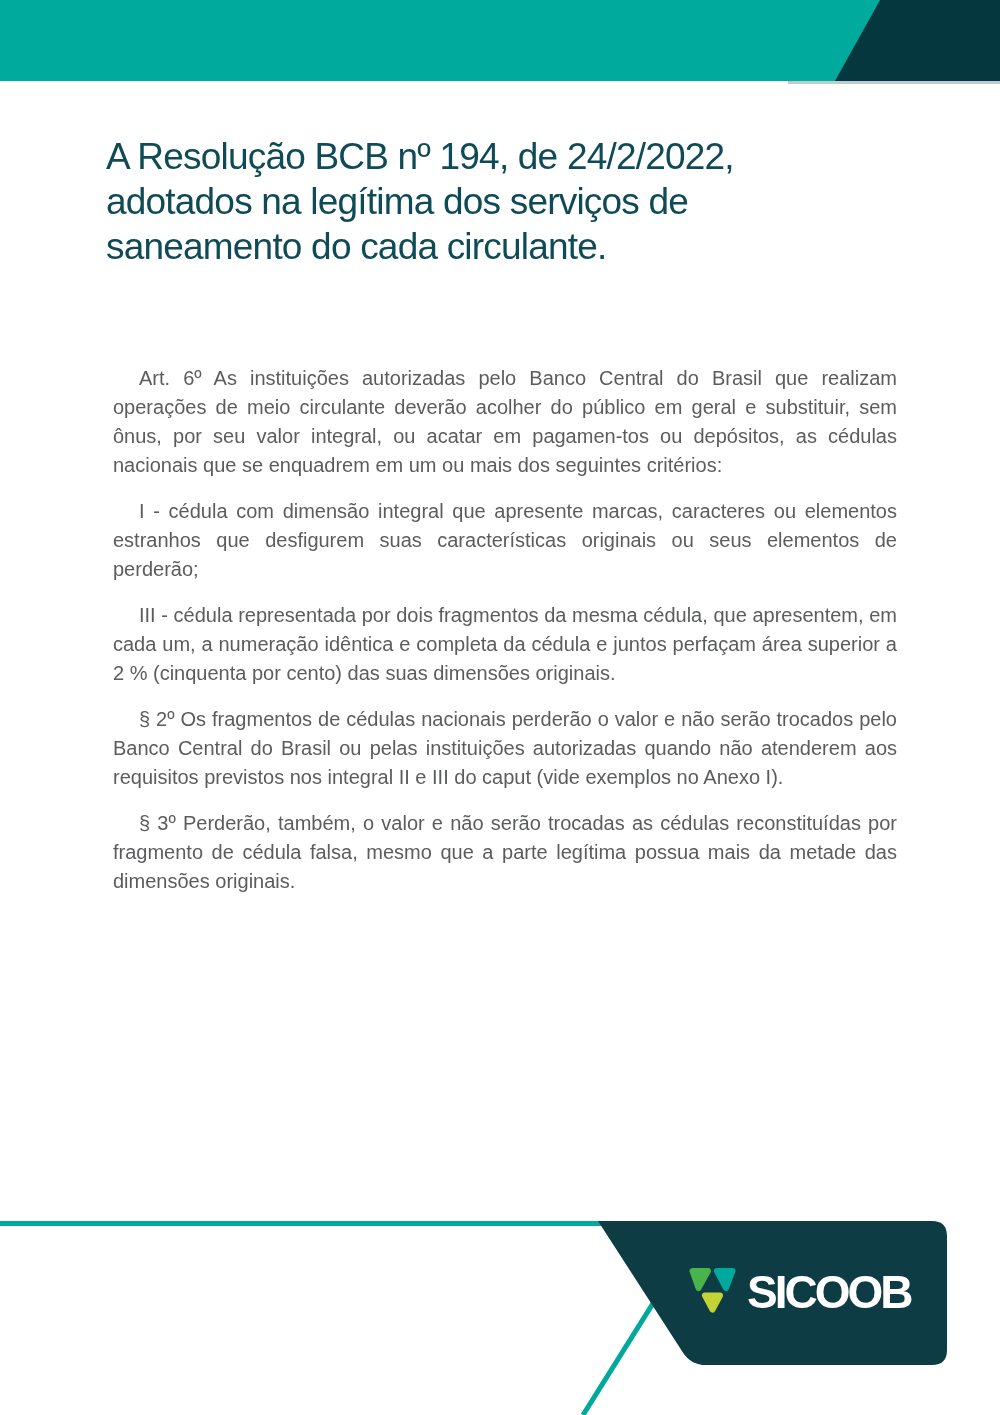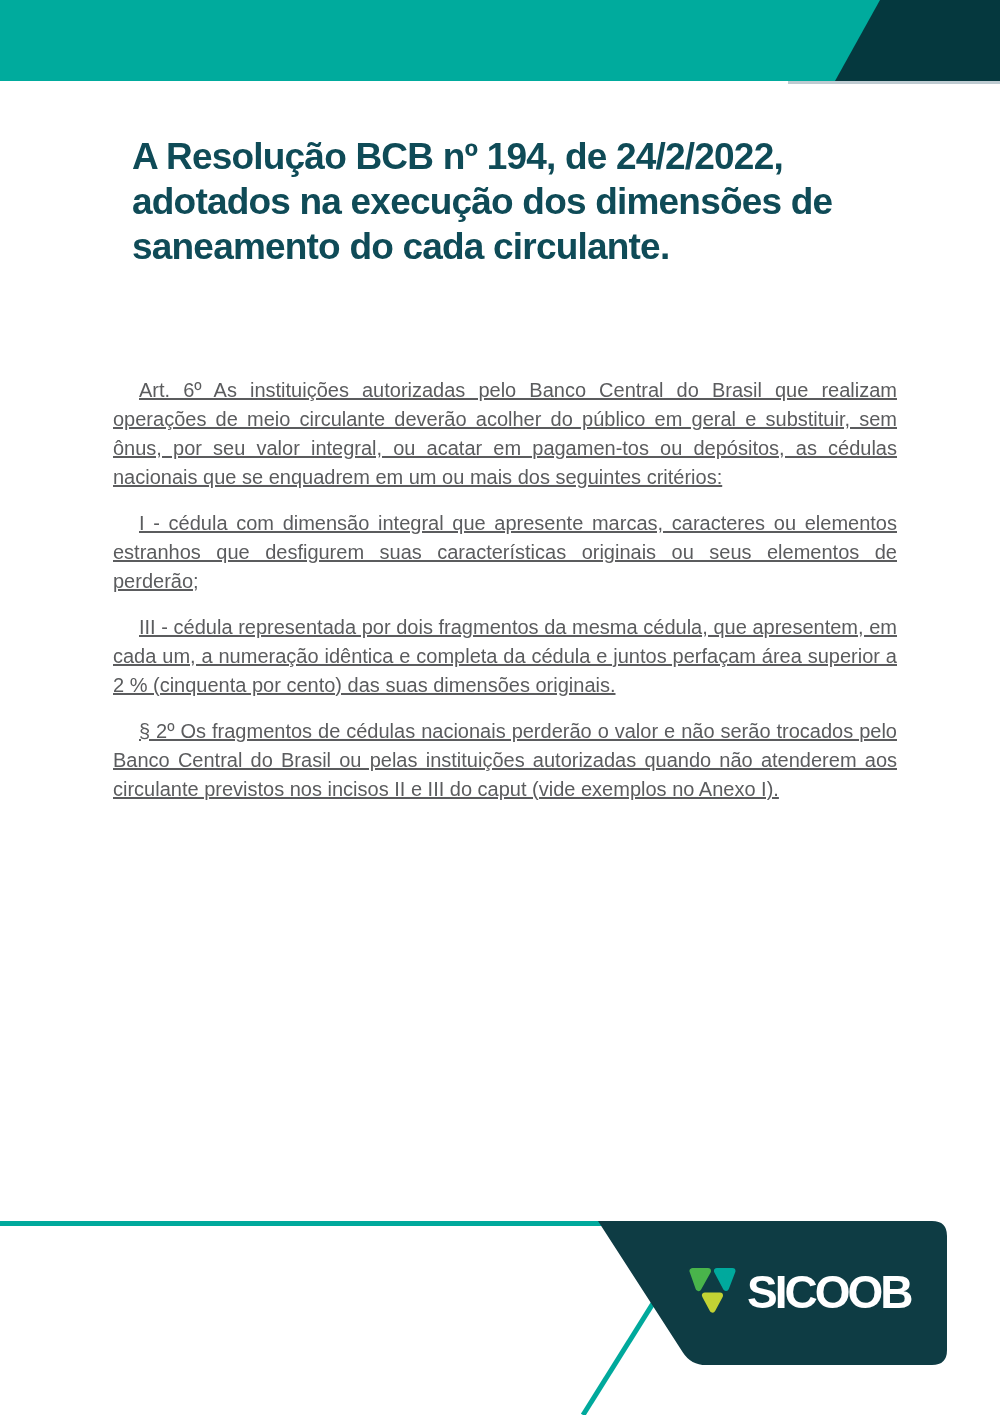"A Resolução BCB nº 194," .title { font-weight: bold -> normal; left: 132px -> 106px }
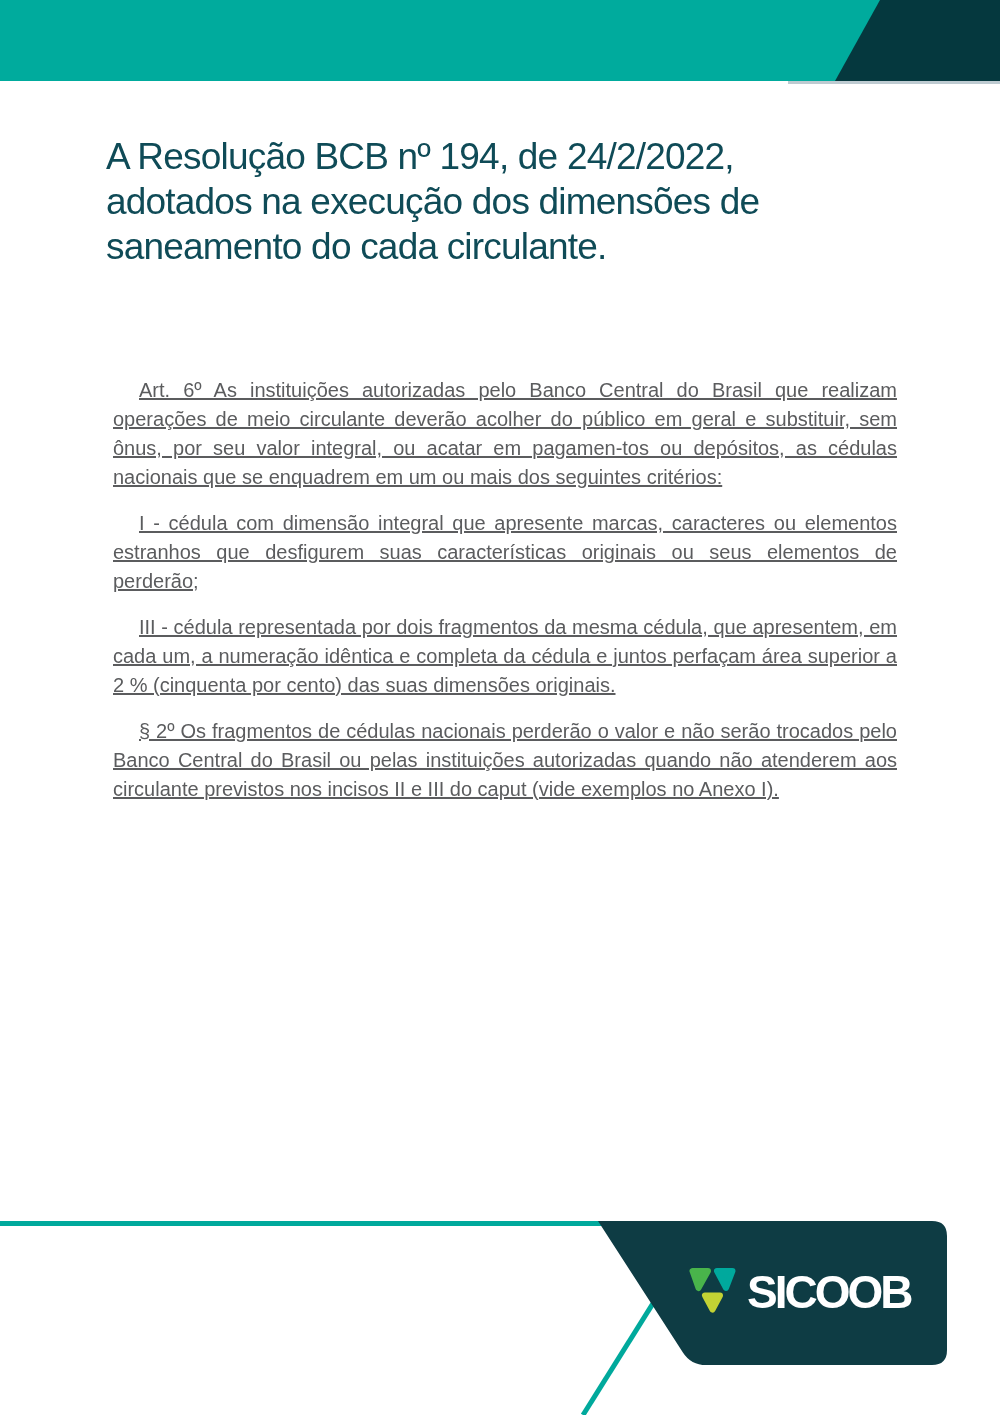"adotados na execução dos dimensões" div.tline { text: execução dos dimensões -> legítima dos serviços }
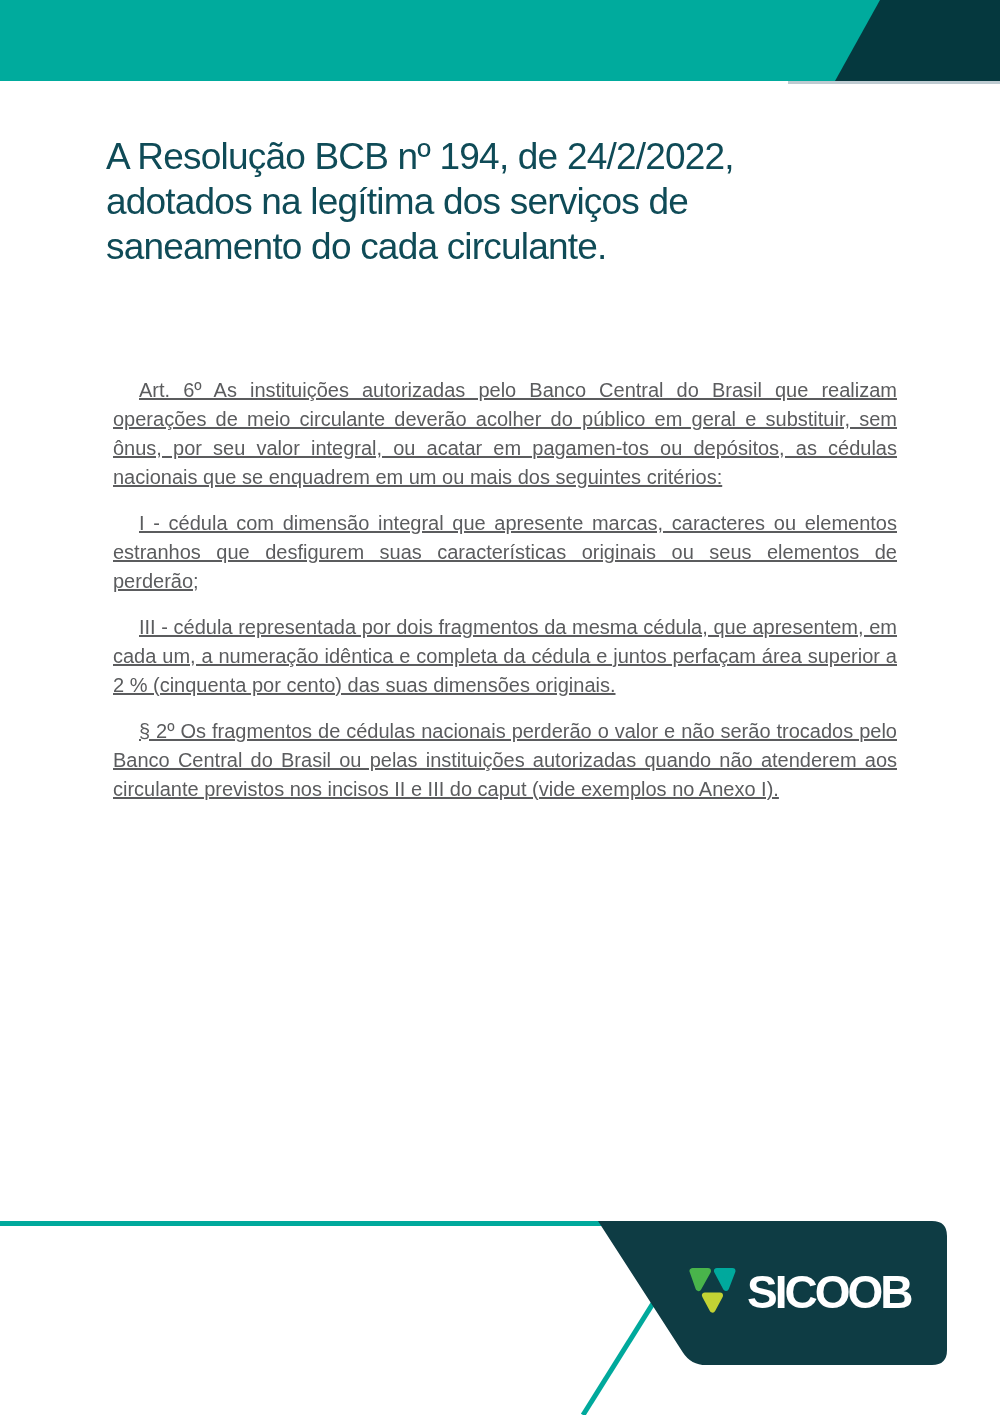"Art. 6º As instituições autorizadas" .article p { margin: 16px 0 17px 0 -> 4px 0 17px 0; text-decoration: underline -> none }
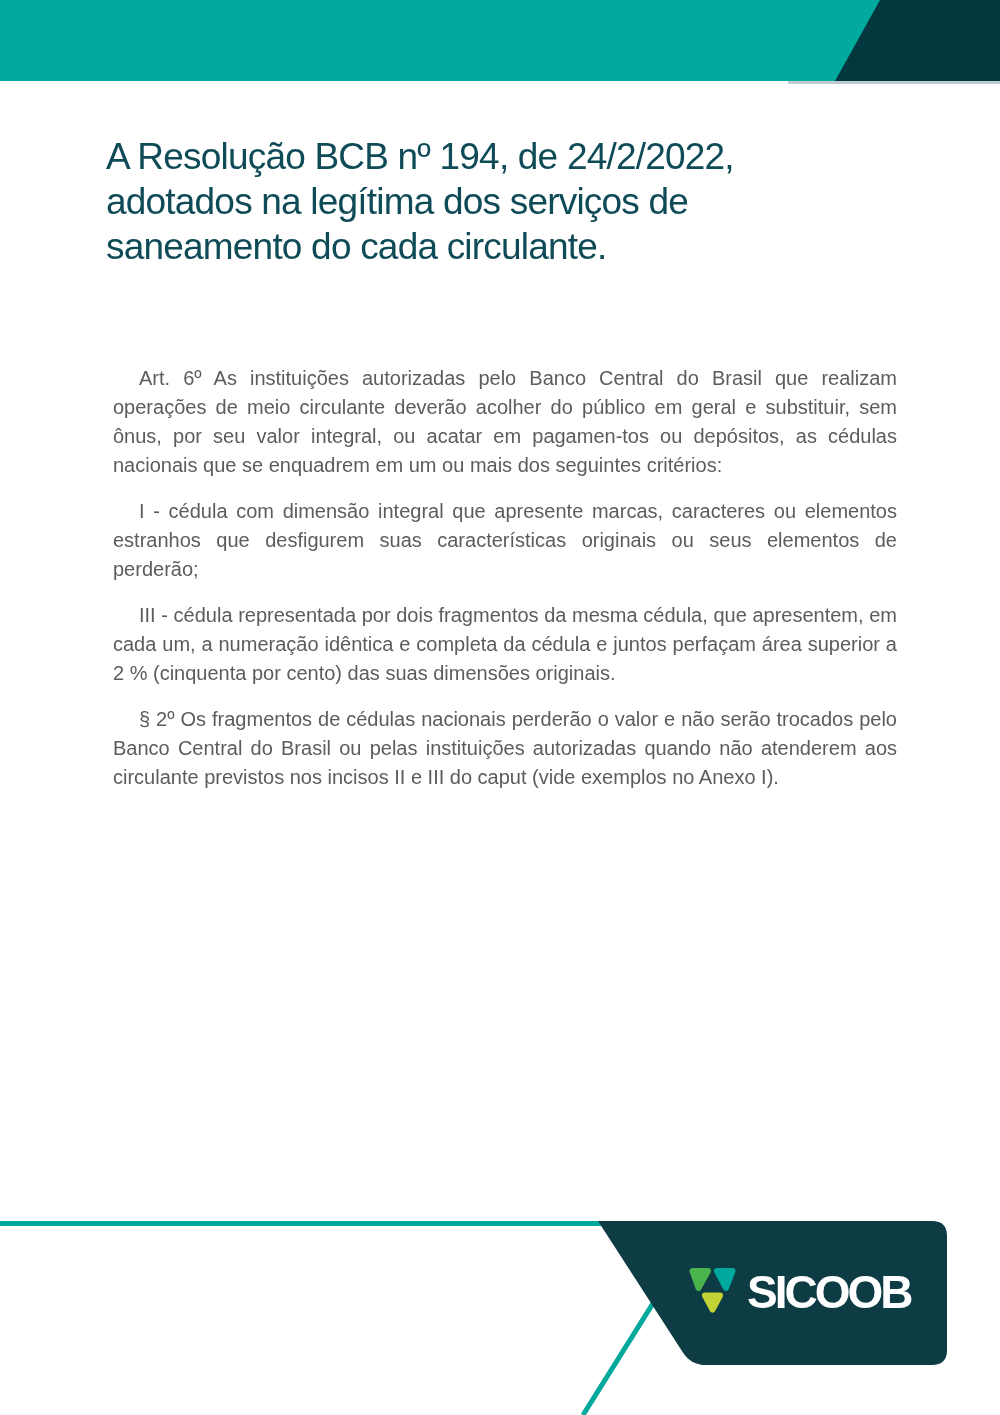"§ 2º Os fragmentos de" p { text: circulante previstos nos incisos -> requisitos previstos nos integral }
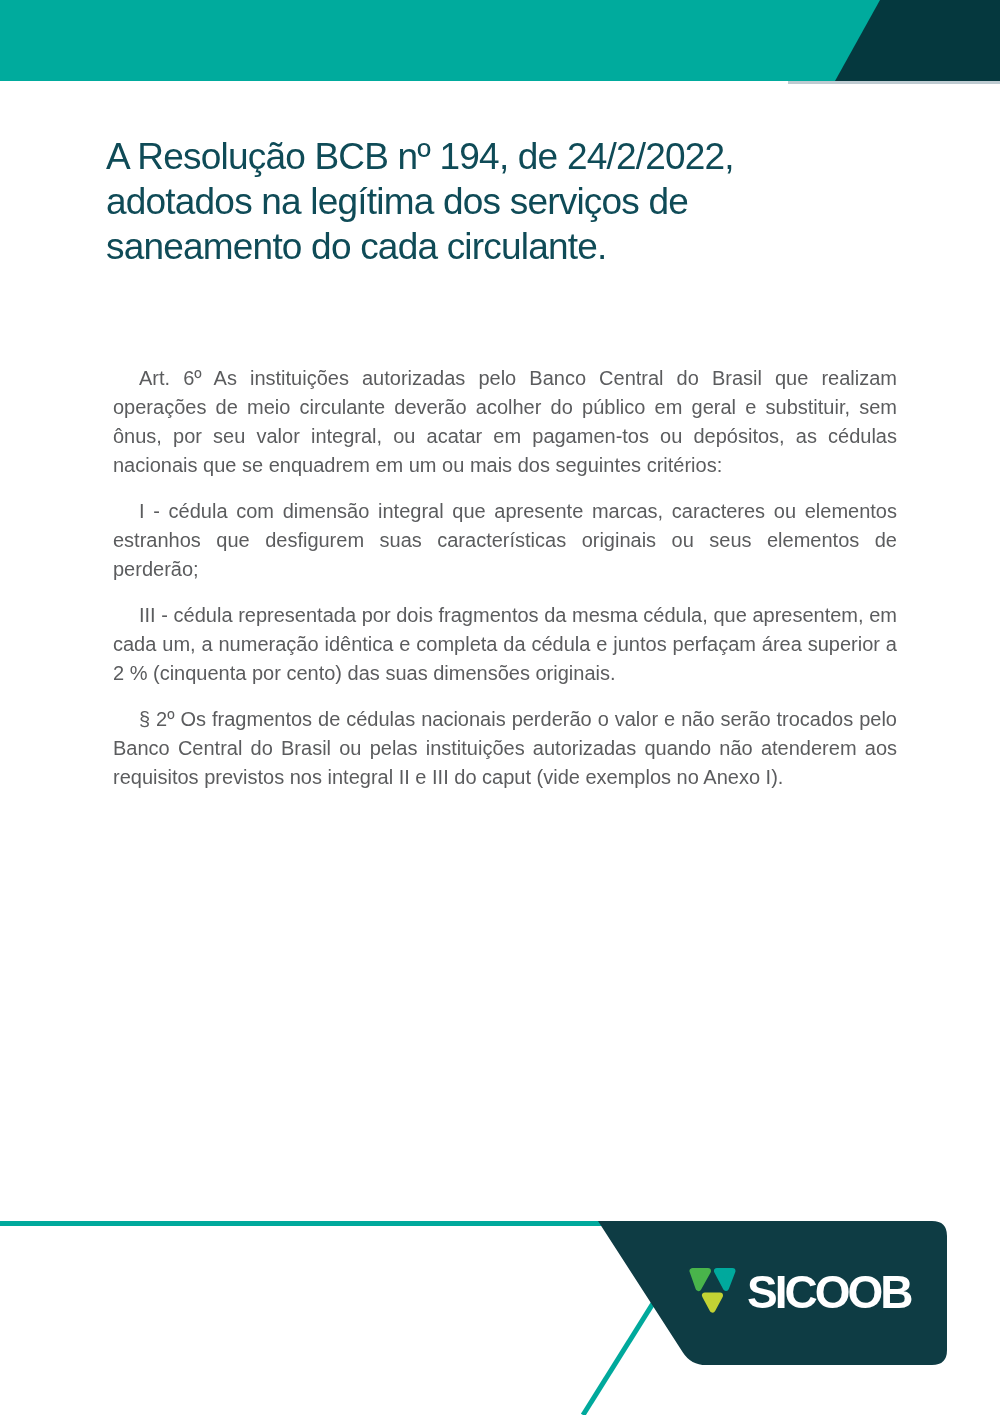"§ 3º Perderão, também, o" p { html: none -> <p>§ 3º Perderão, também, o valor e não serão trocadas as cédulas reconstituídas por fragmento de cédula falsa, mesmo que a parte legítima possua mais da metade das dimensões originais.</p> }
